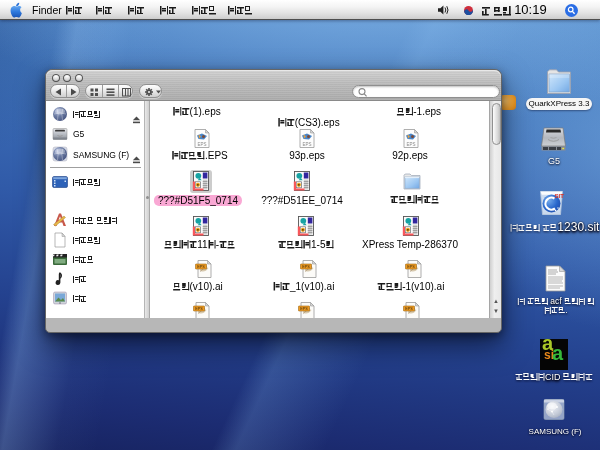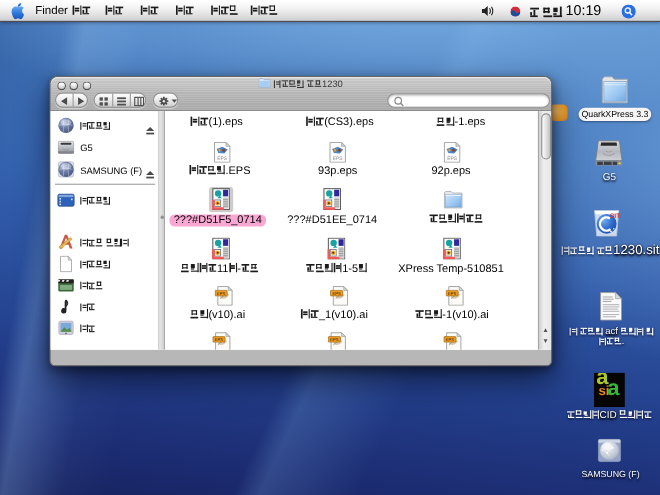"1230" div.kt { html: <div><svg> <path></path> <rect></rect> </svg>&nbsp;<i></i><i></i><i></i><i></i>&nbsp;<i></i><i></i><span>1230</span></div> -> none }
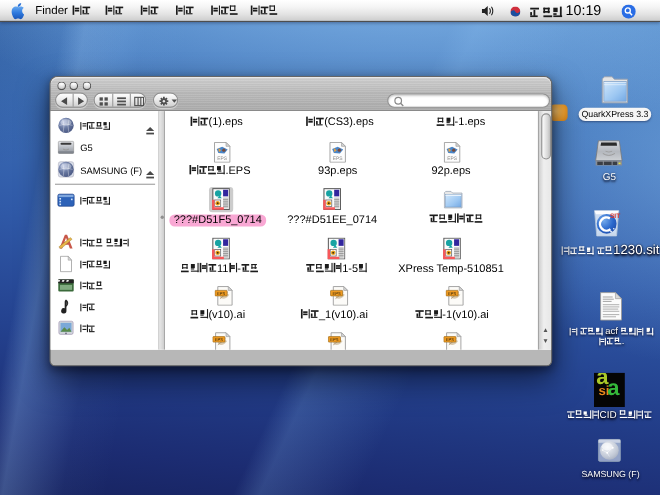"(CS3).eps" div.lbl { top: 5px -> 16px }
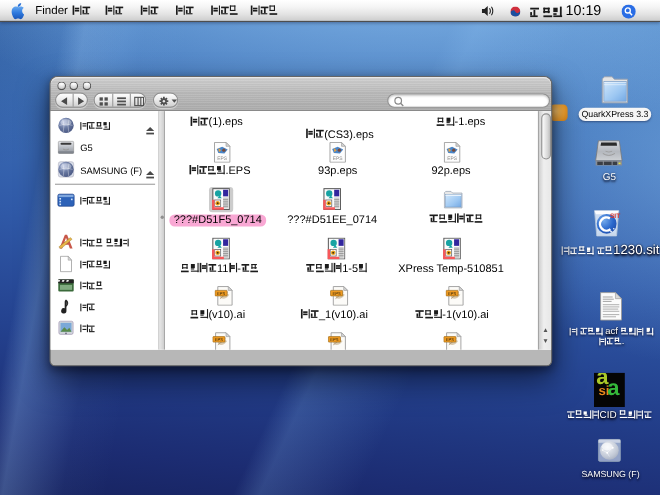"XPress Temp-510851" div.lbl { text: Temp-510851 -> Temp-286370 }
